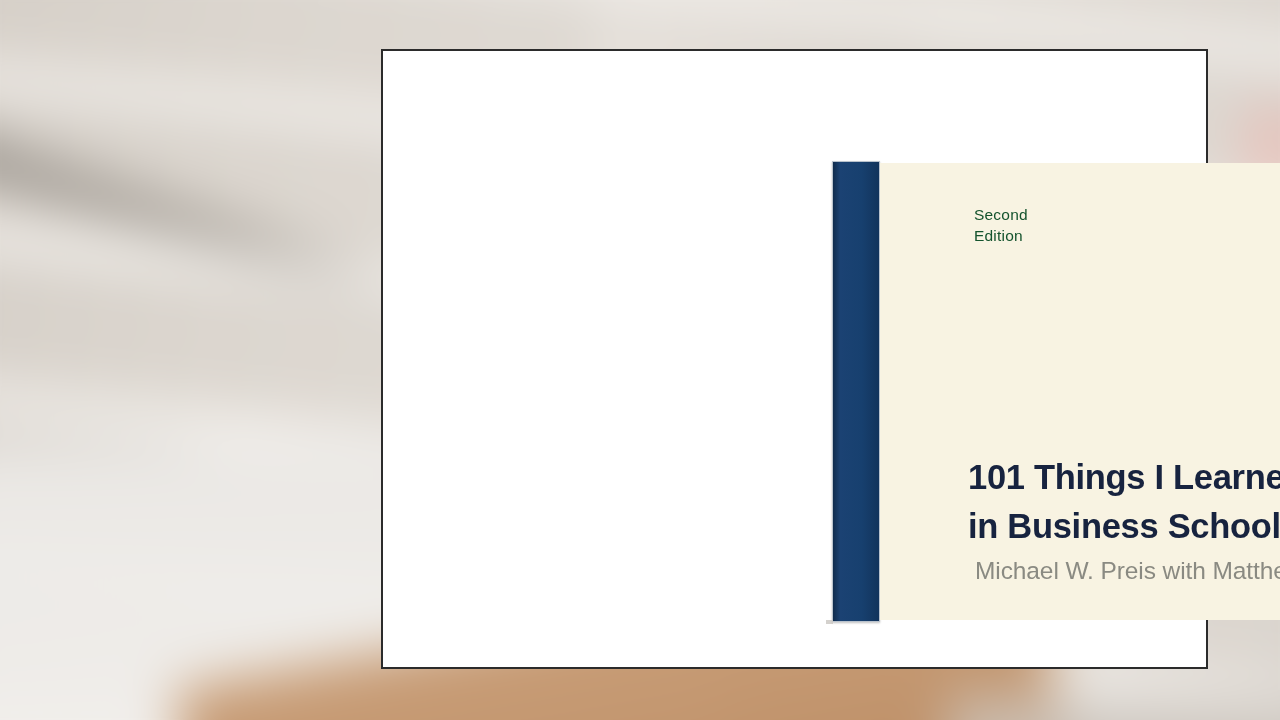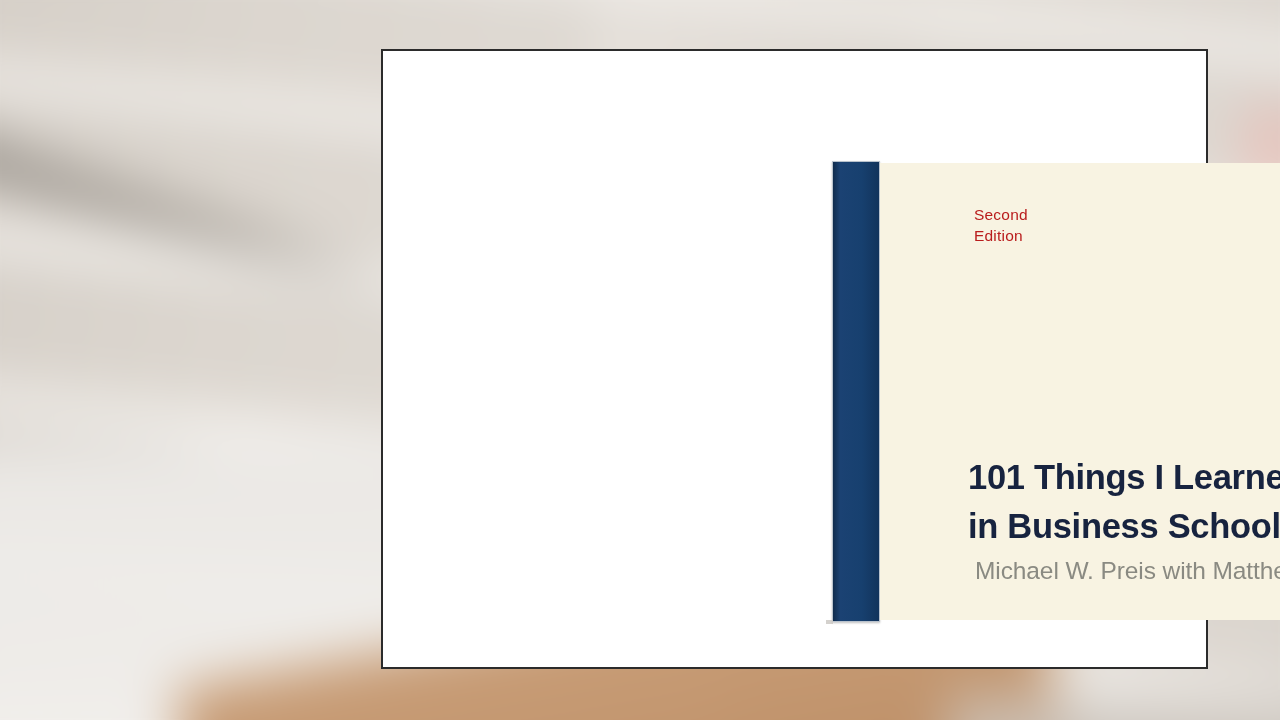"Second" #edition-label { color: #b91c1c -> #14532d }
